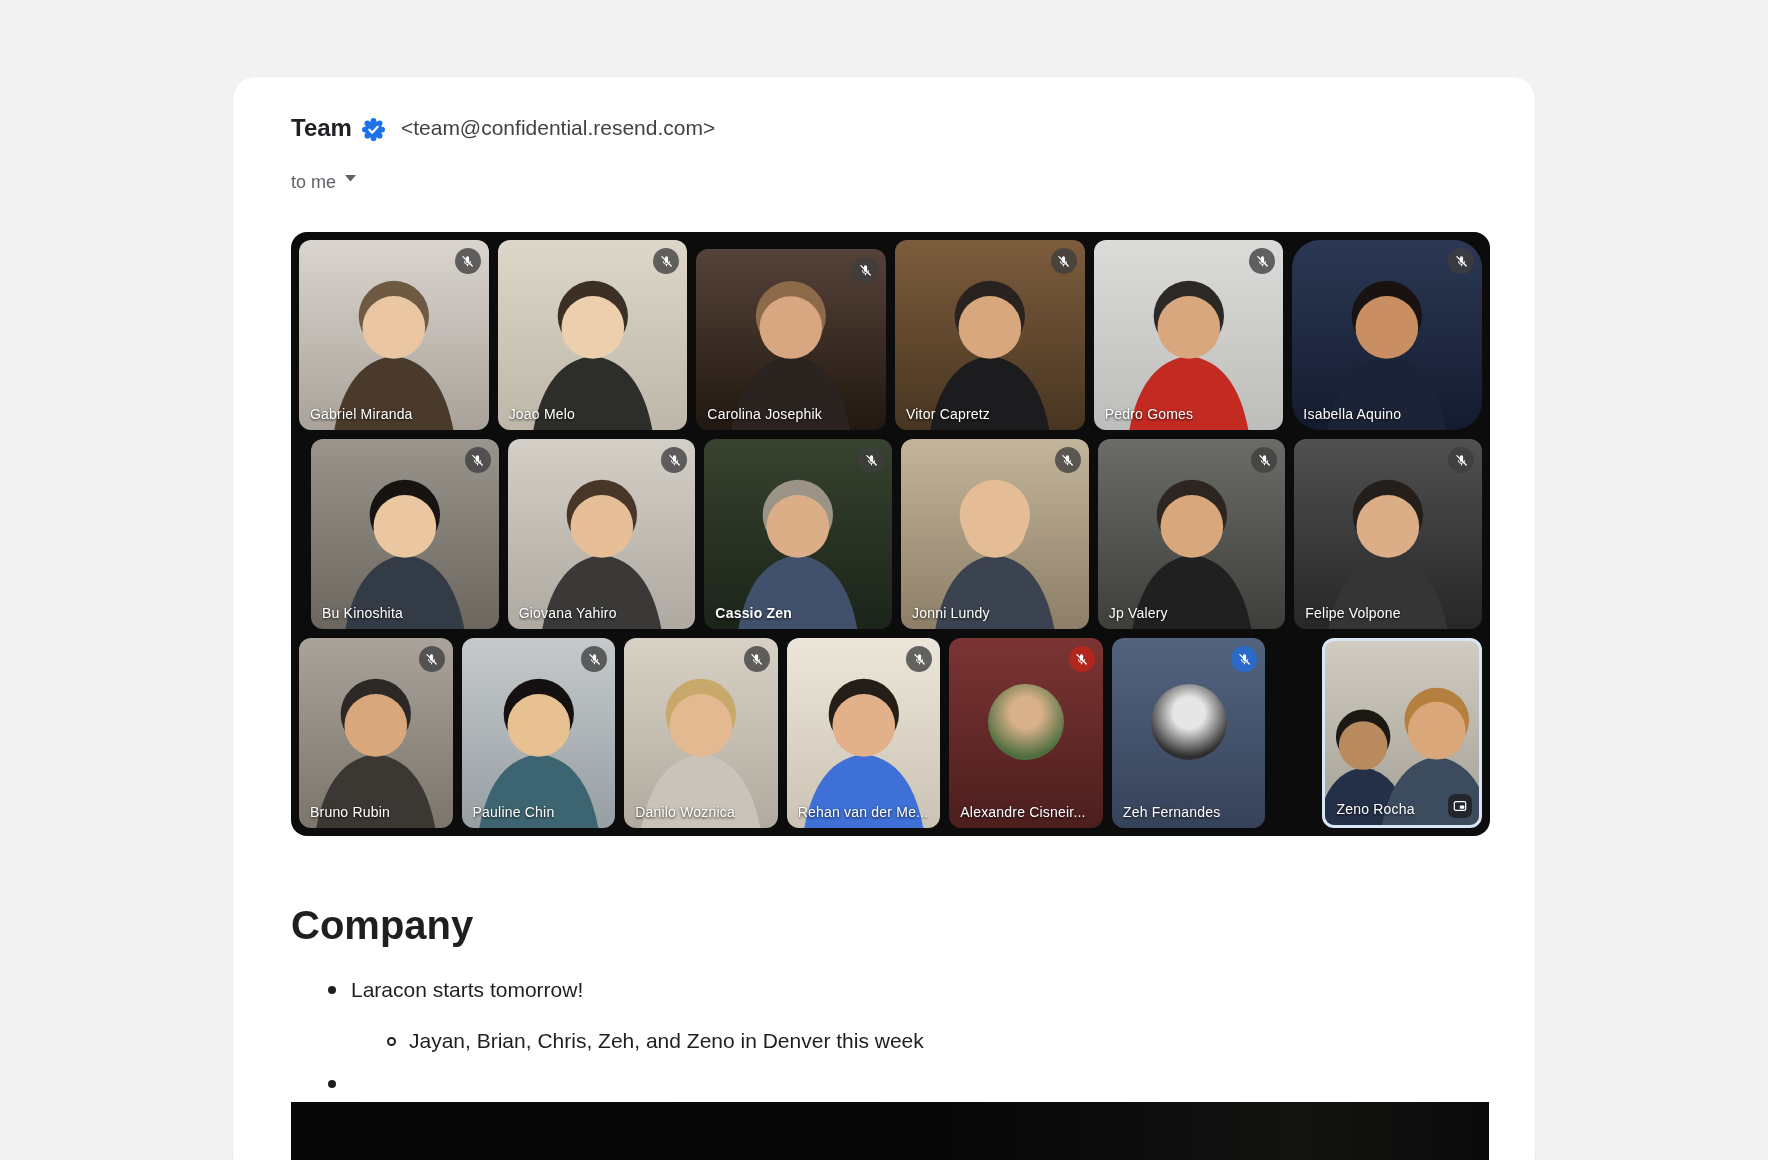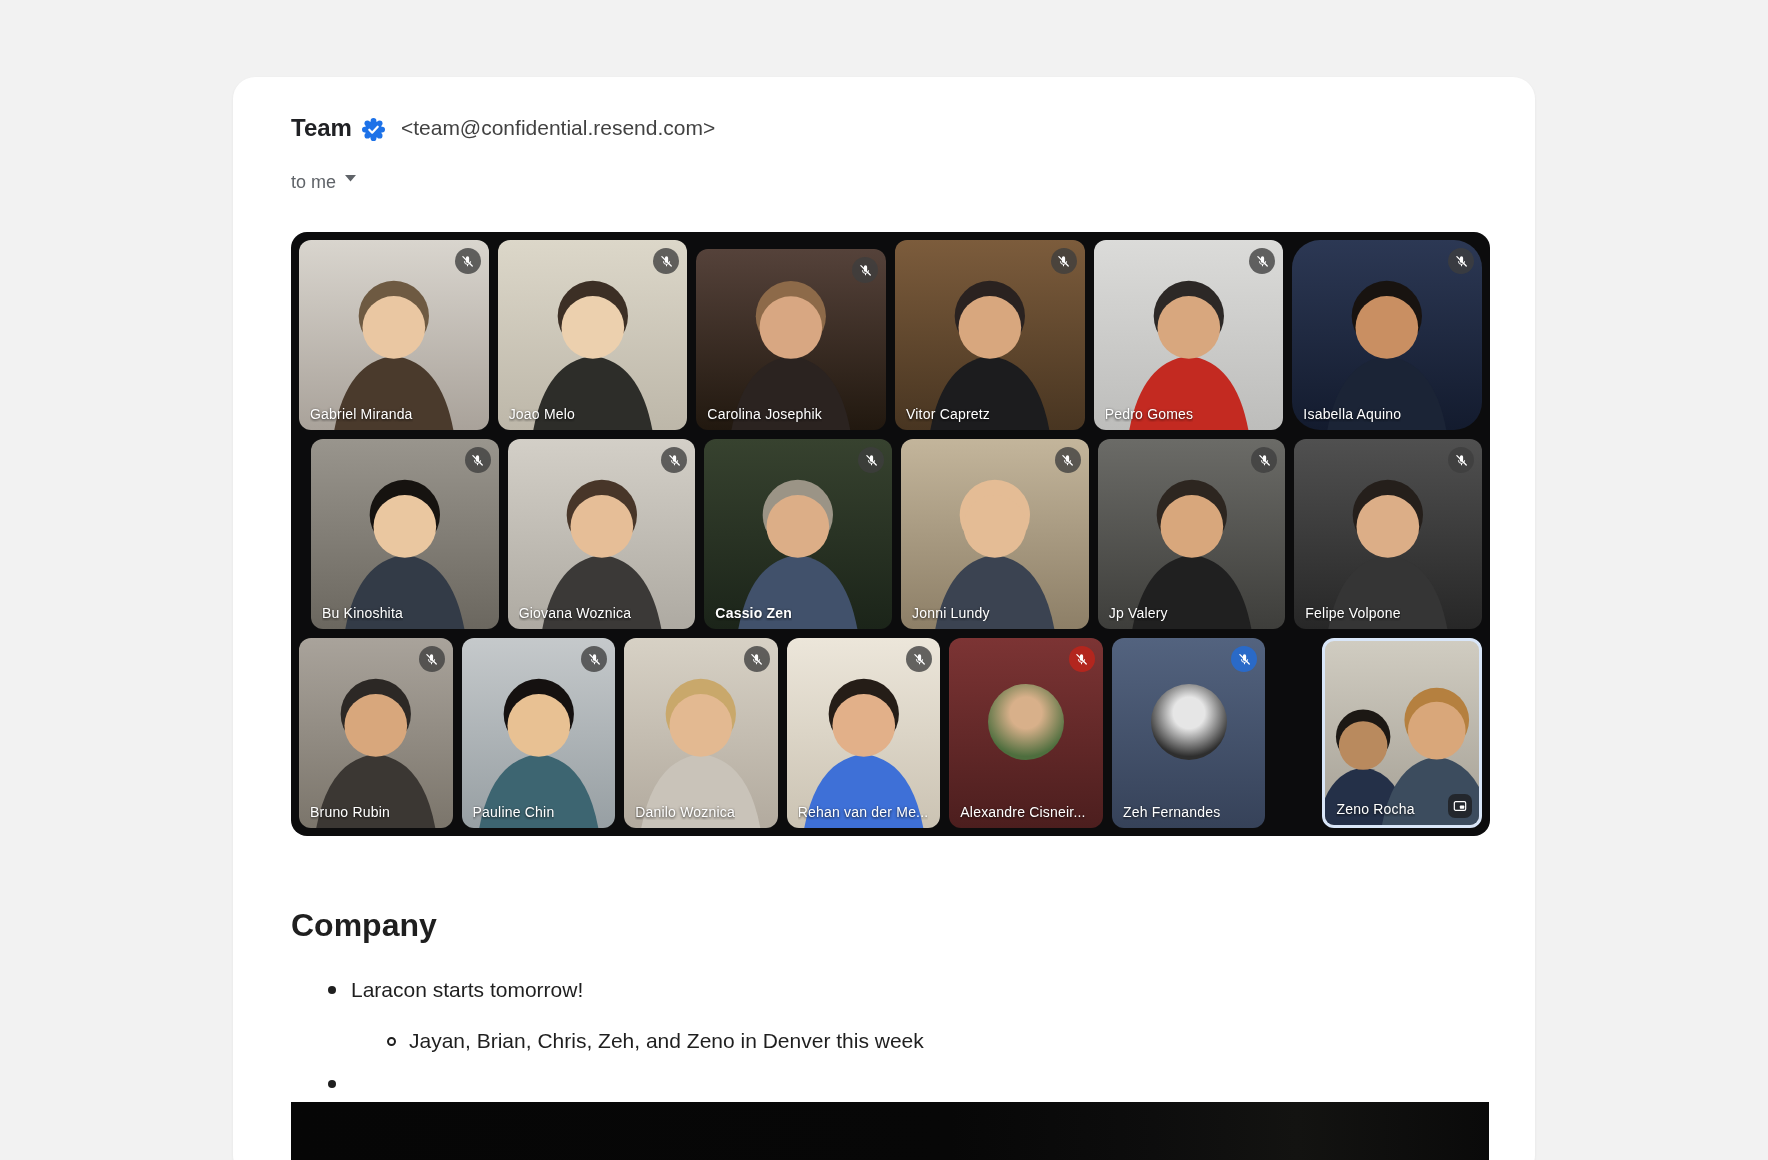"Giovana Woznica" div.pname { text: Woznica -> Yahiro }
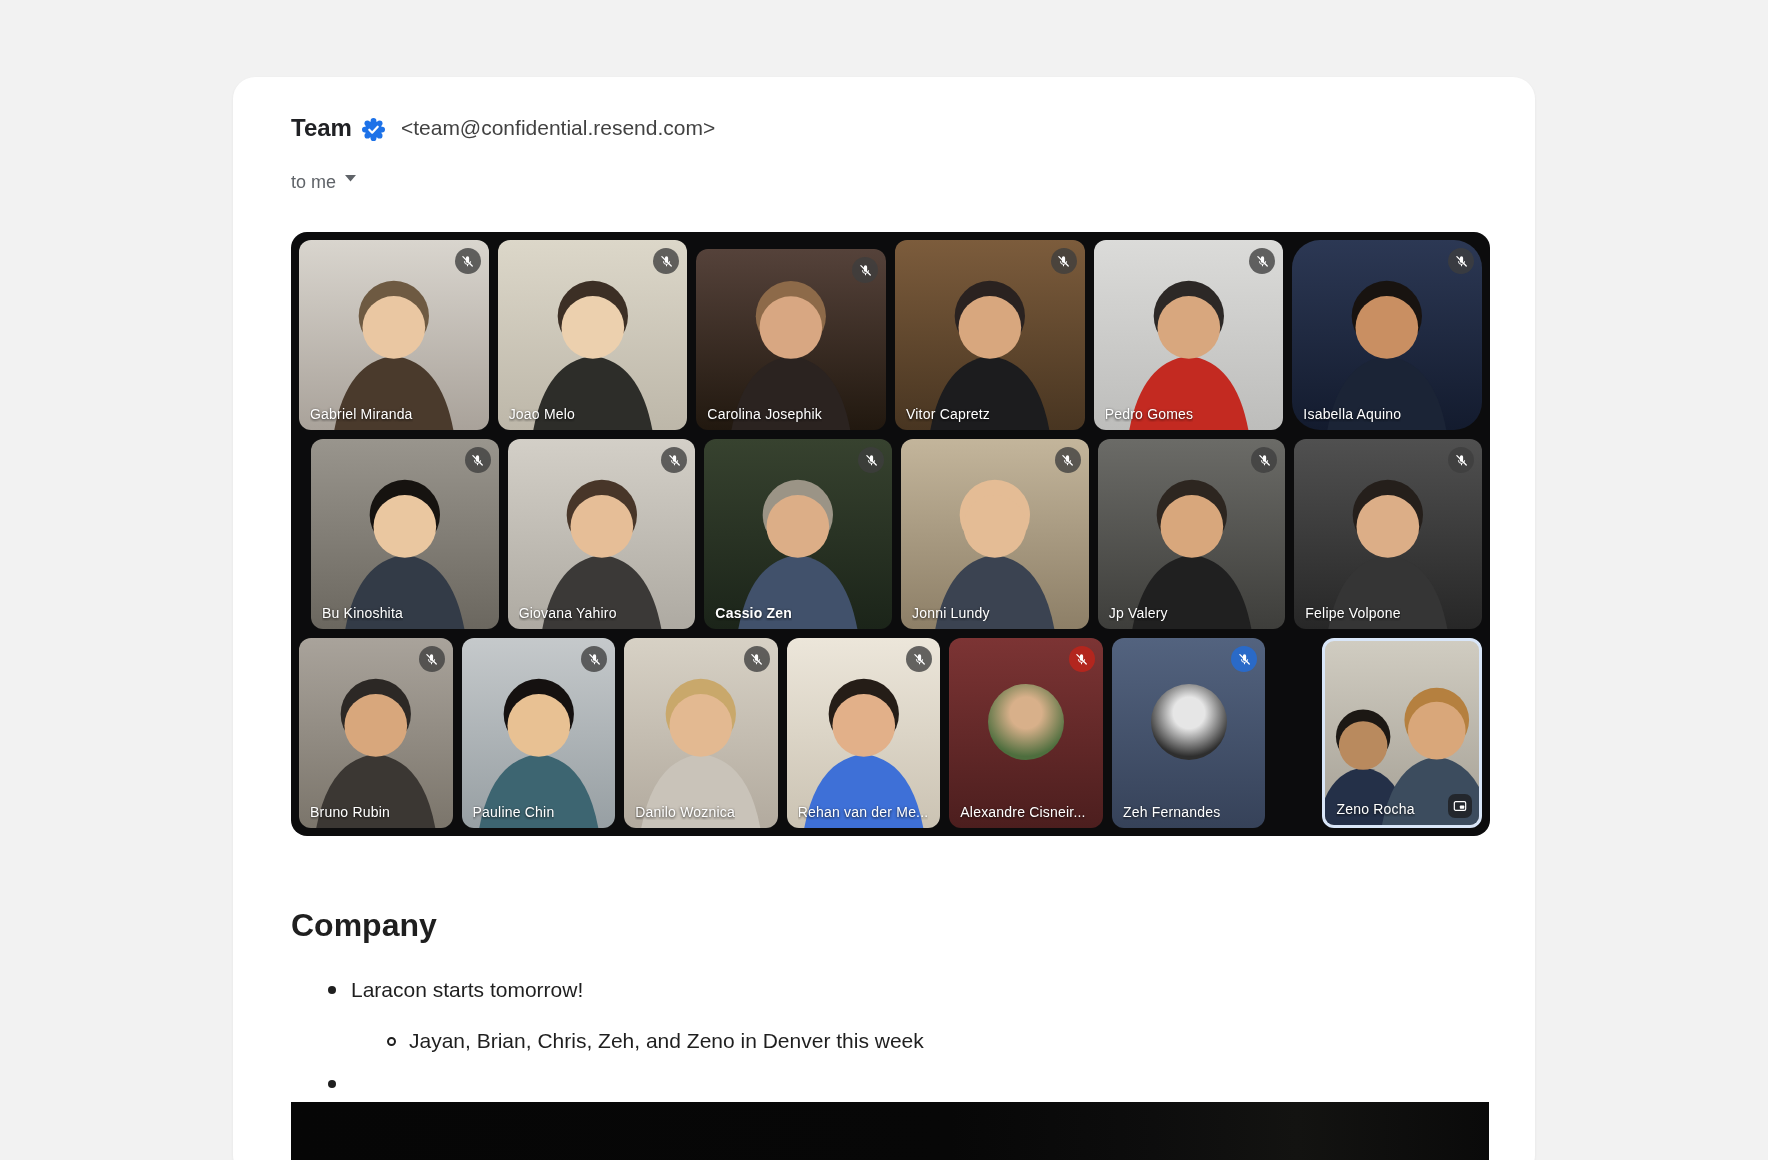"Company" .company-heading { font-size: 32px -> 40px }
